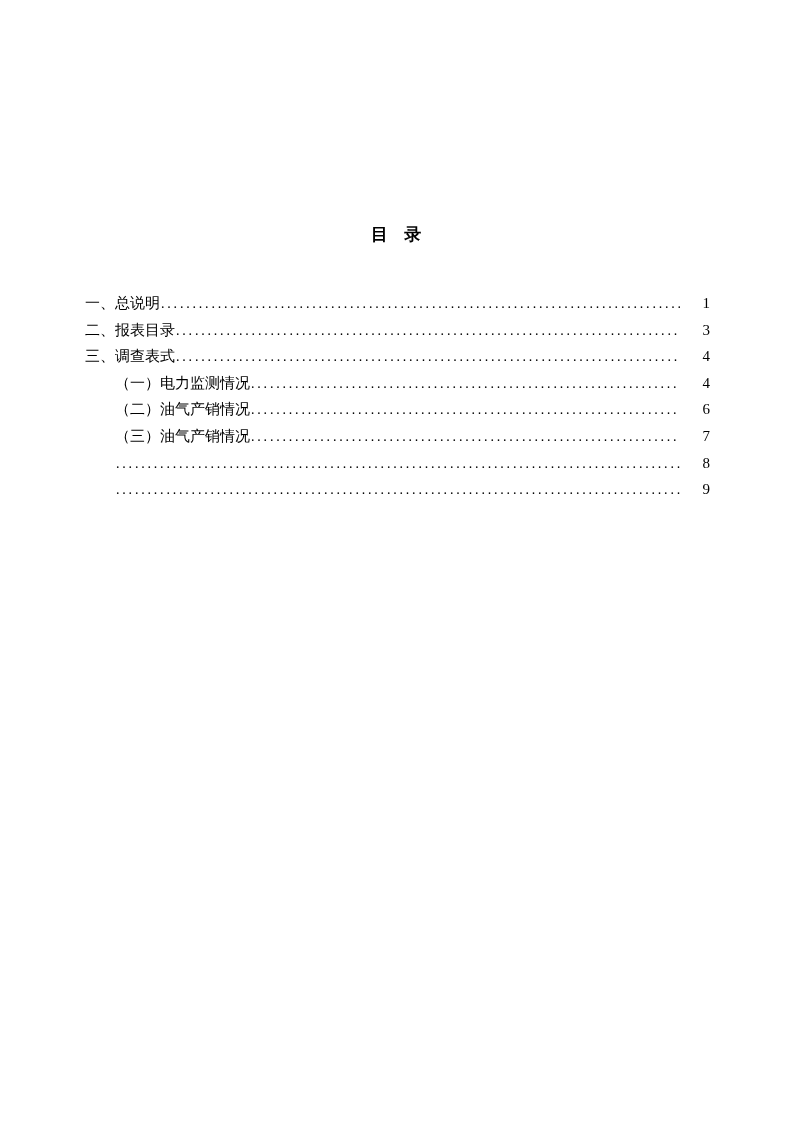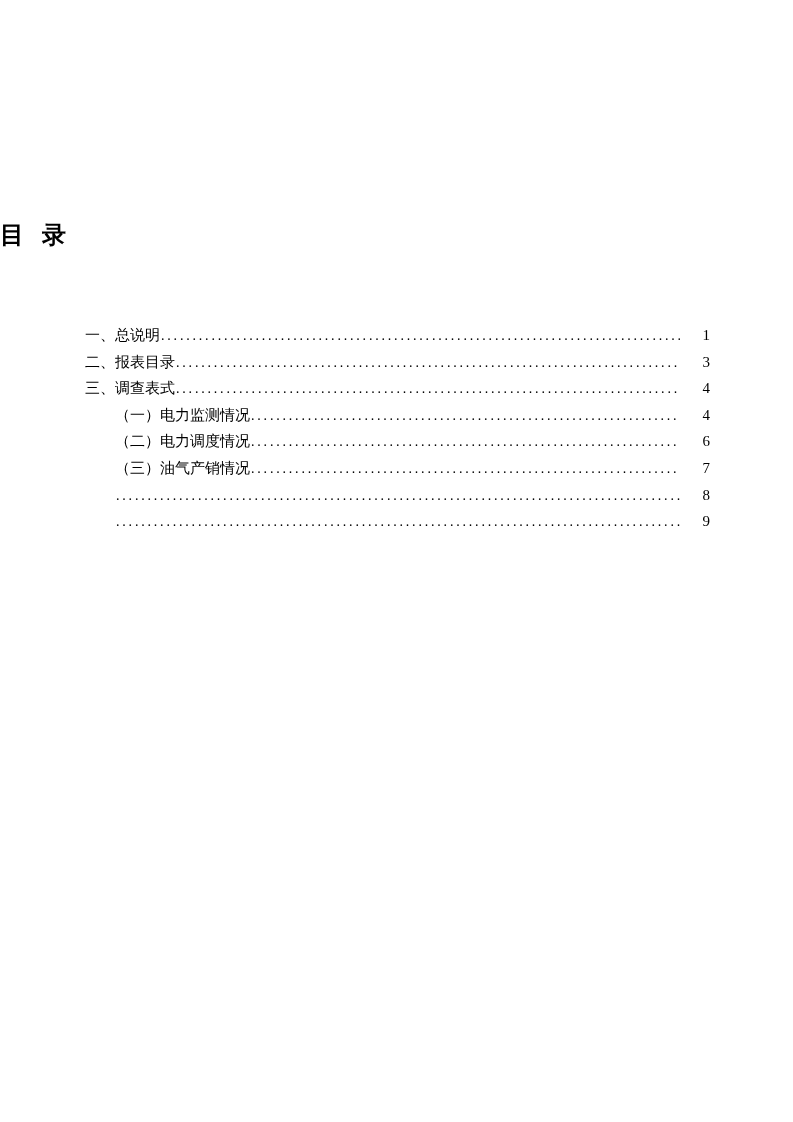"目 录" .doc-title { font-size: 24px -> 17px; text-align: none -> center }
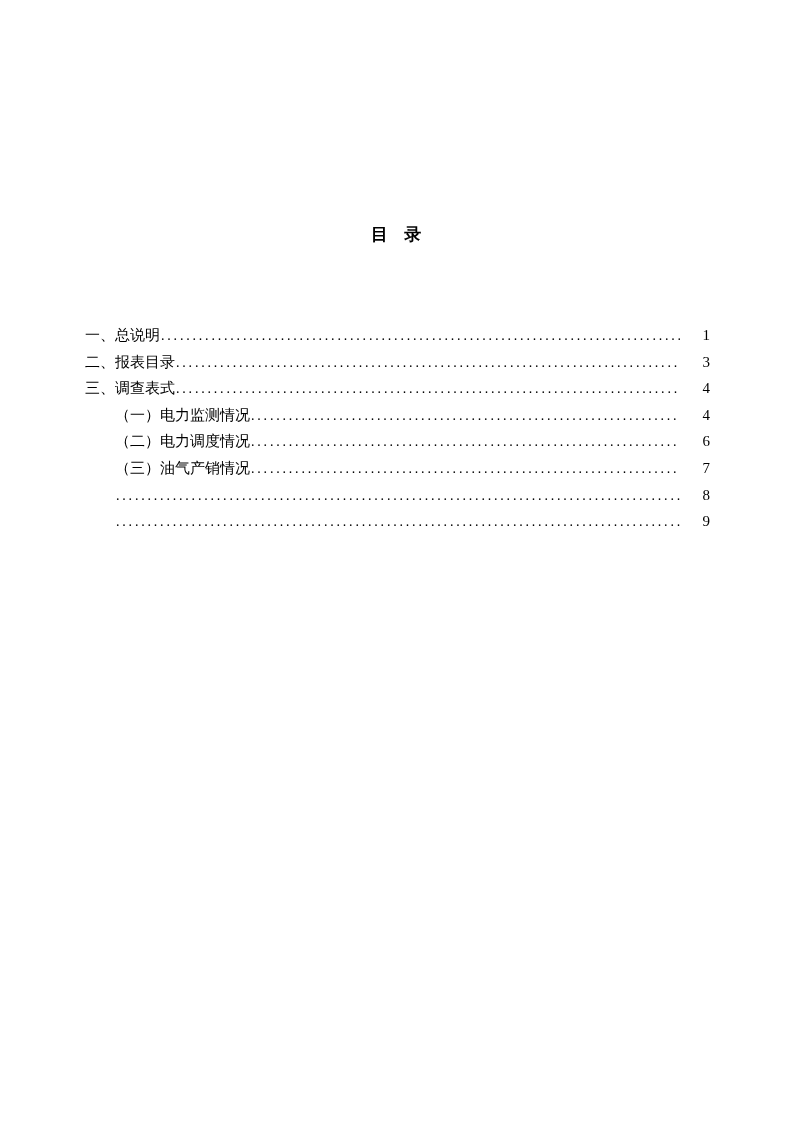"一、总说明" .toc { top: 322px -> 290px }
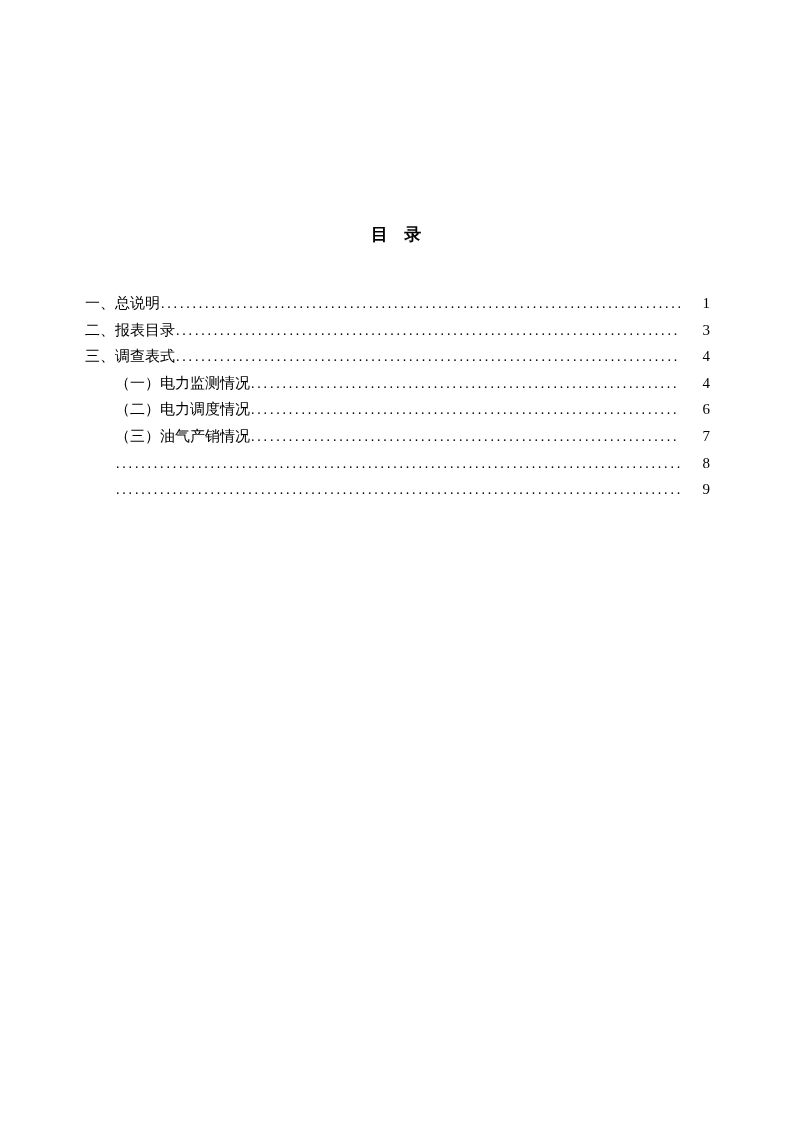"（二）电力调度情况" span.toc-label { text: 电力调度 -> 油气产销 }
